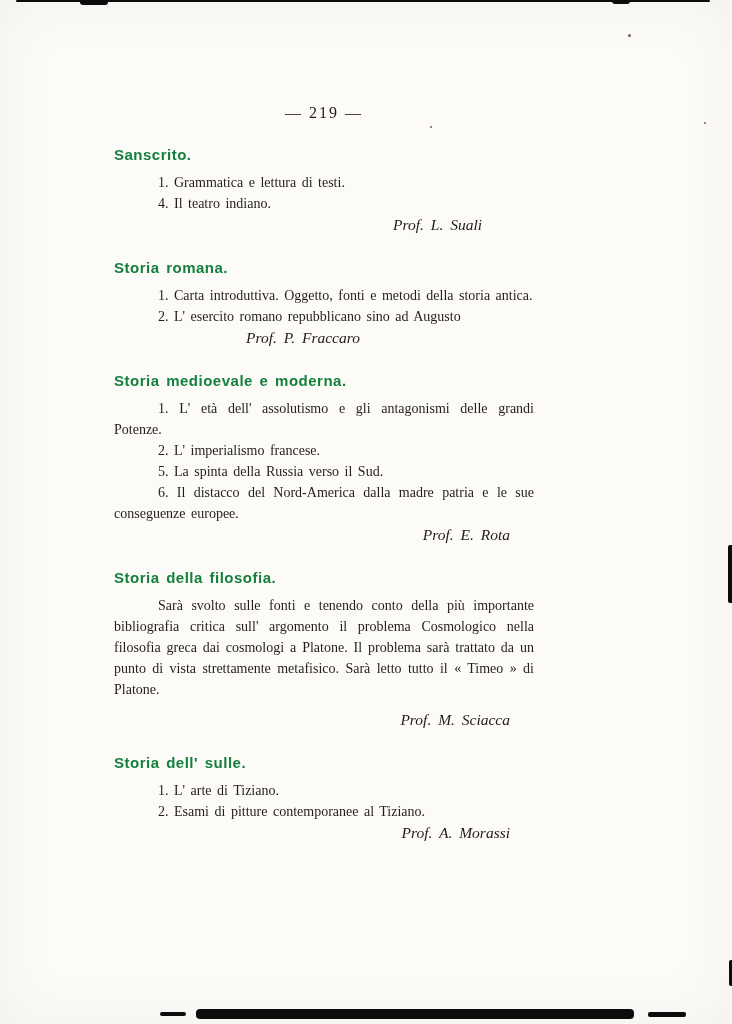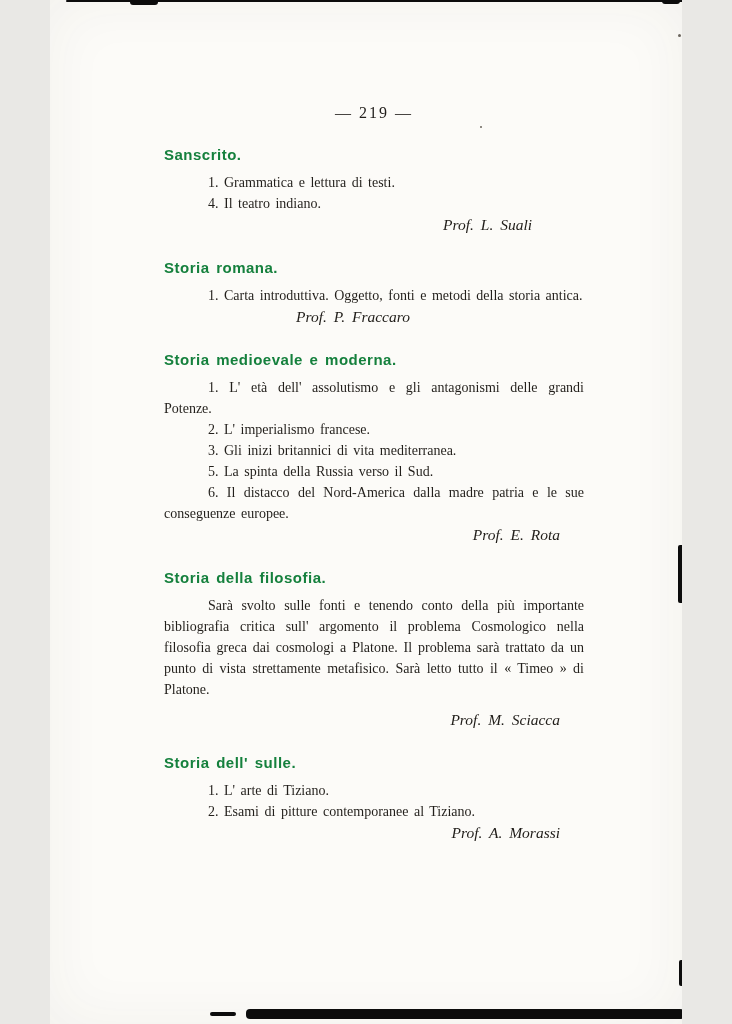"— 219 —" .scan { width: 632px -> 732px }
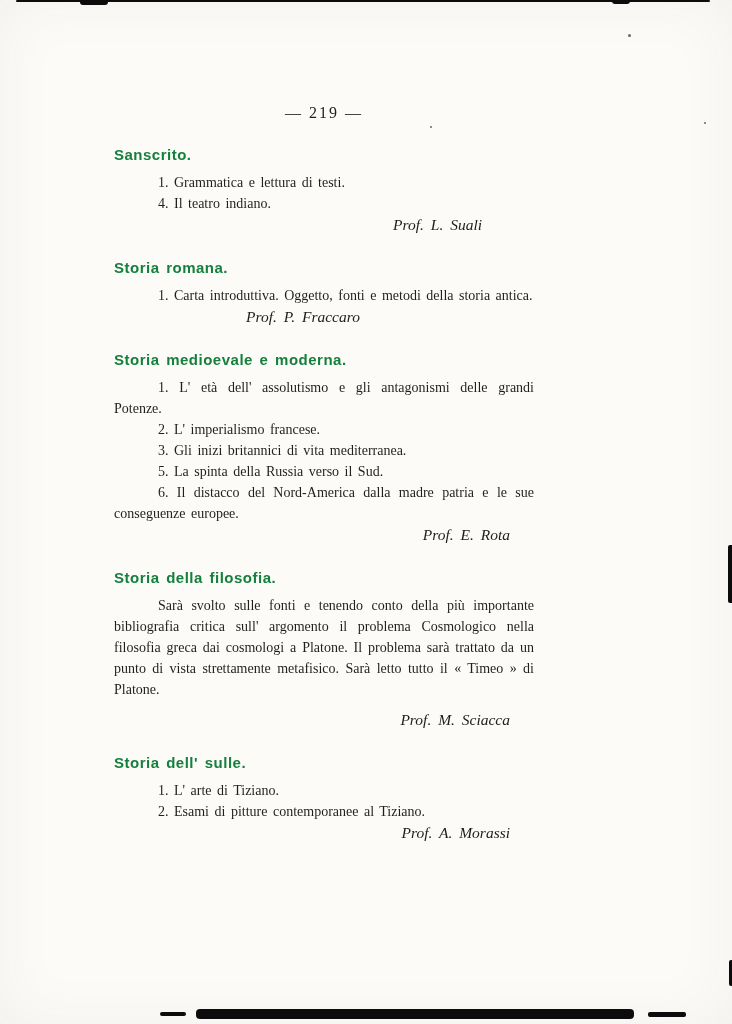"2. L' esercito romano repubblicano" p.item { html: none -> <p>2. L' esercito romano repubblicano sino ad Augusto</p> }
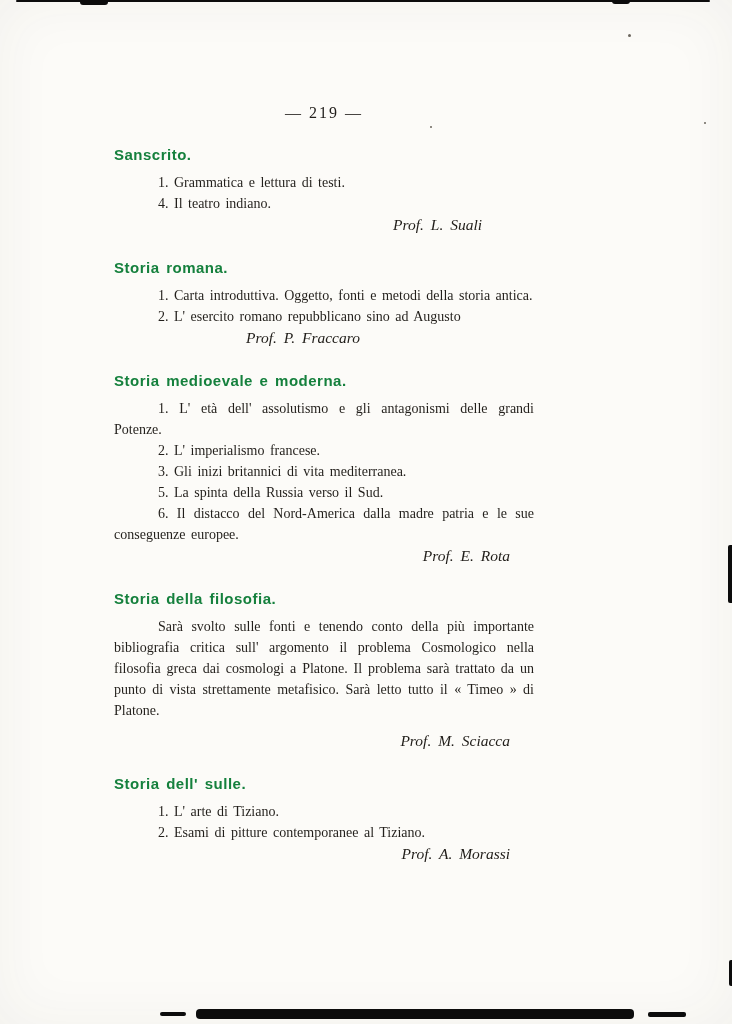"3. Gli inizi britannici di" p.item { html: <p>3. Gli inizi britannici di vita mediterranea.</p> -> none }
